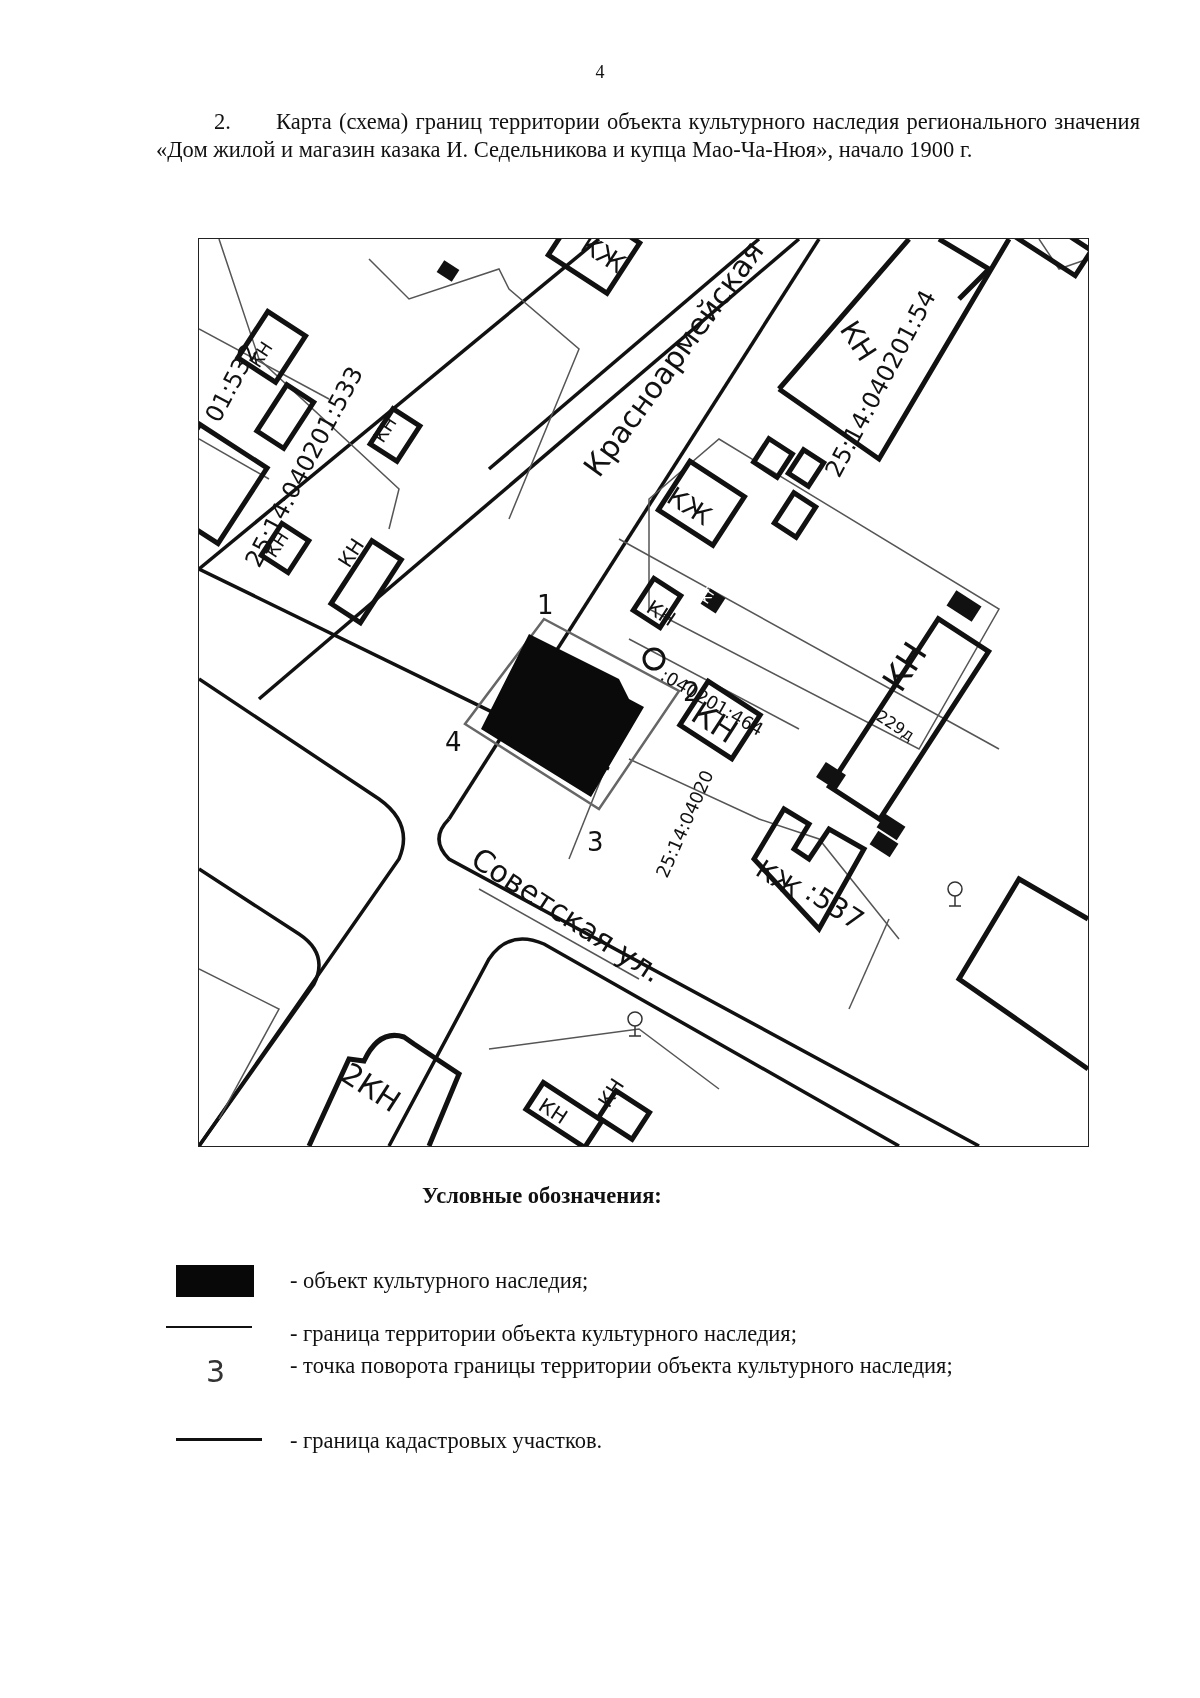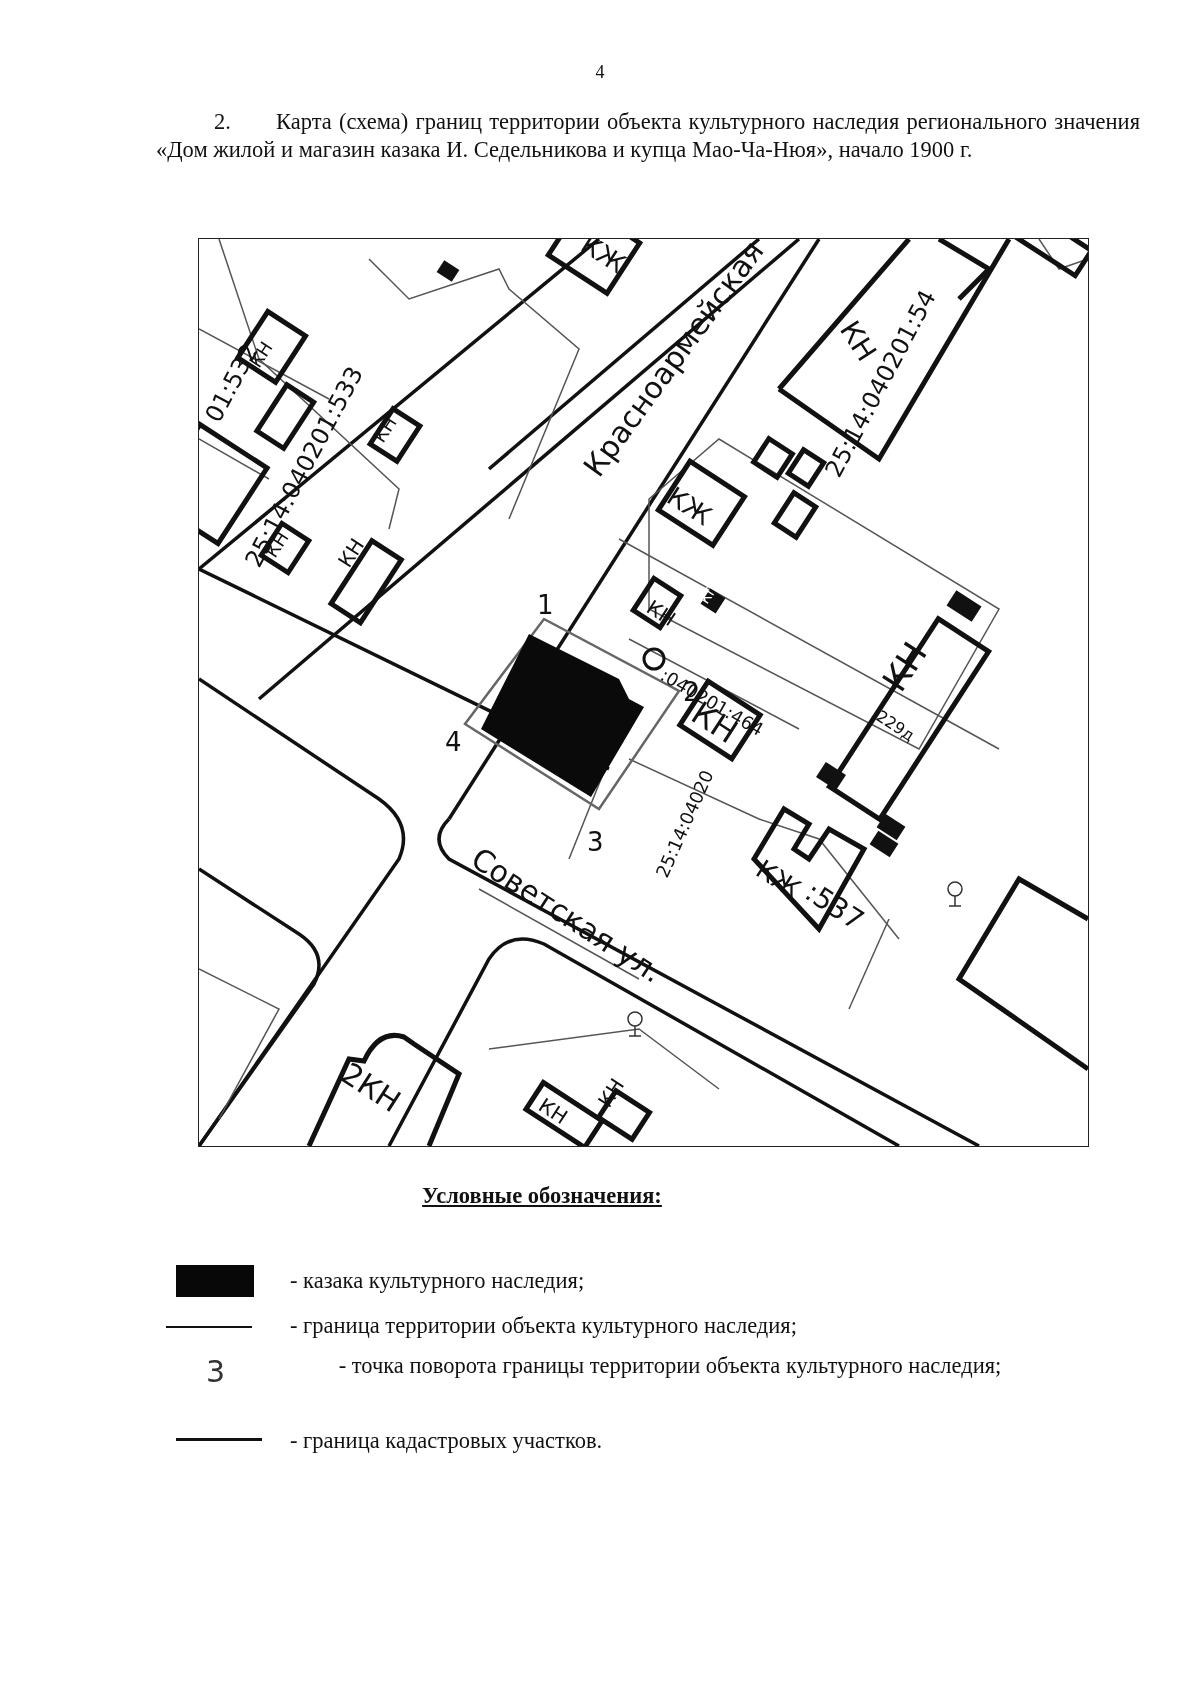"Условные обозначения:" .legend-title { text-decoration: underline -> none }
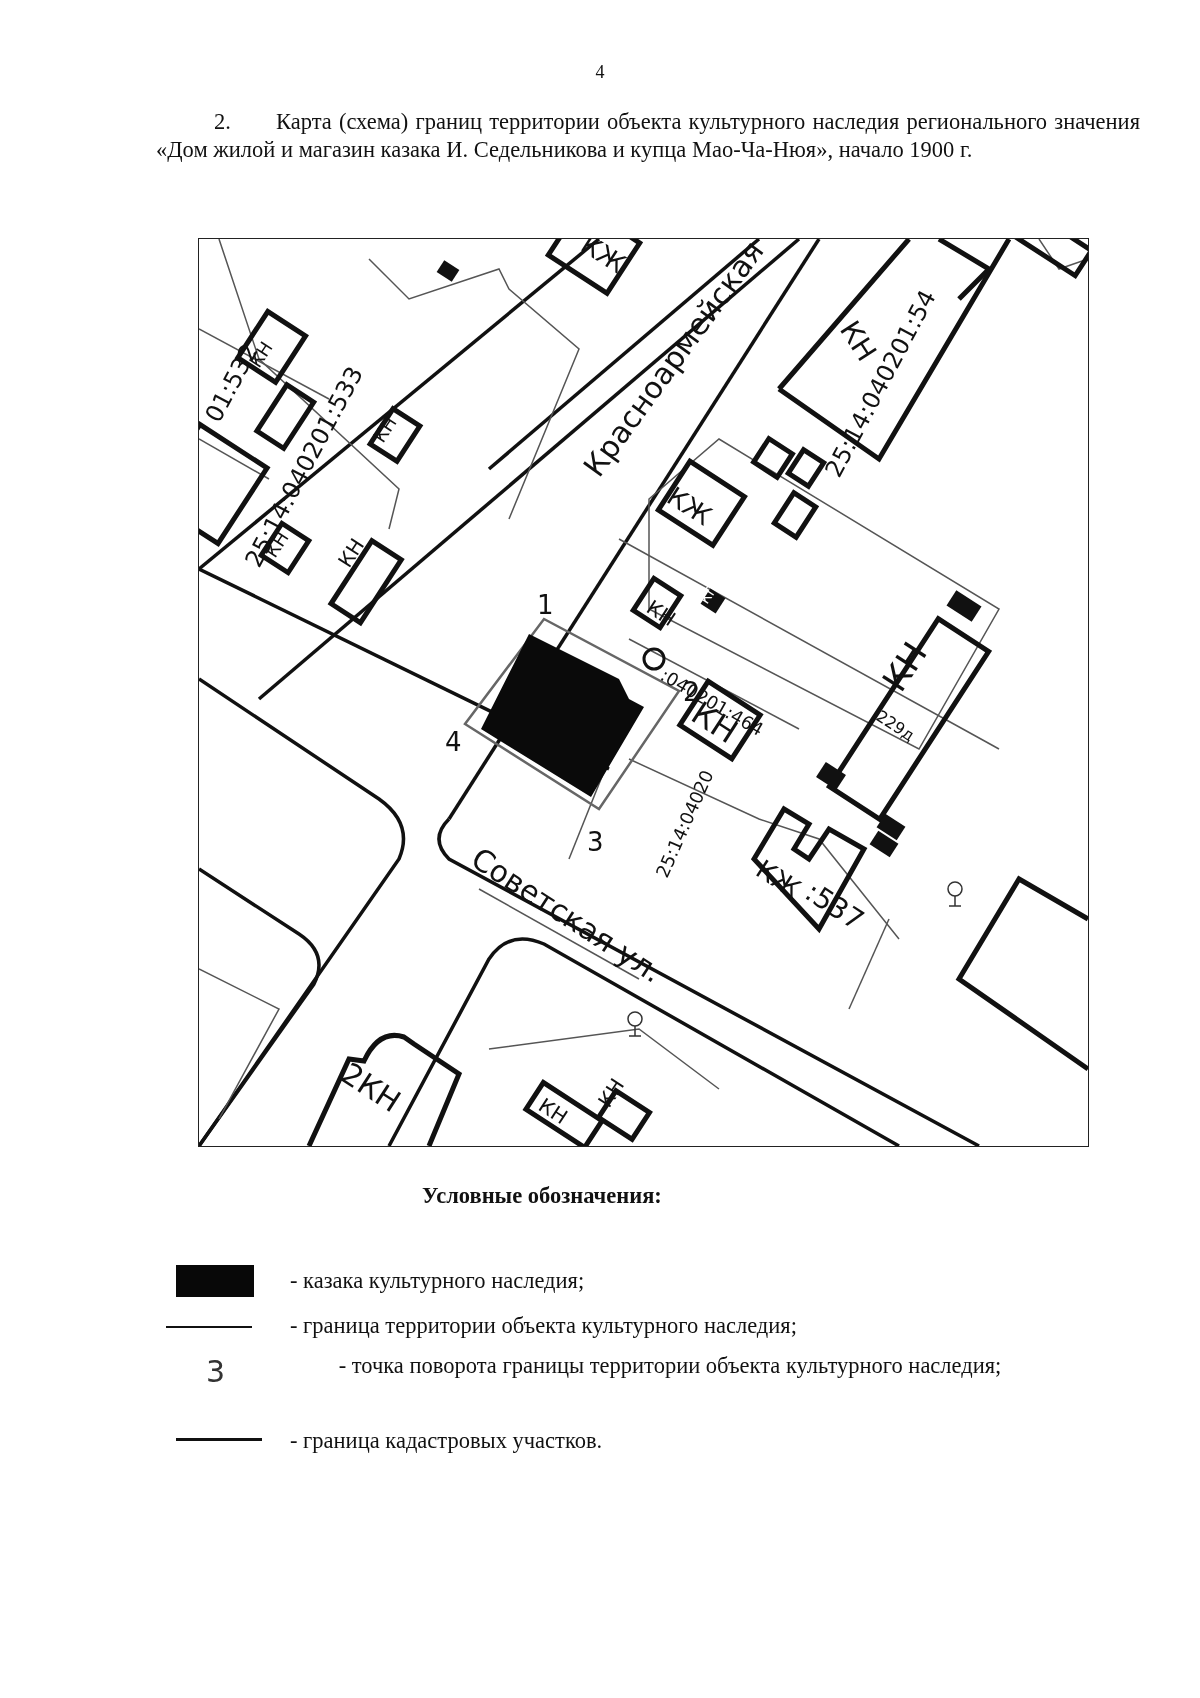"- казака культурного наследия;" div.legend-text { text: казака -> объект }
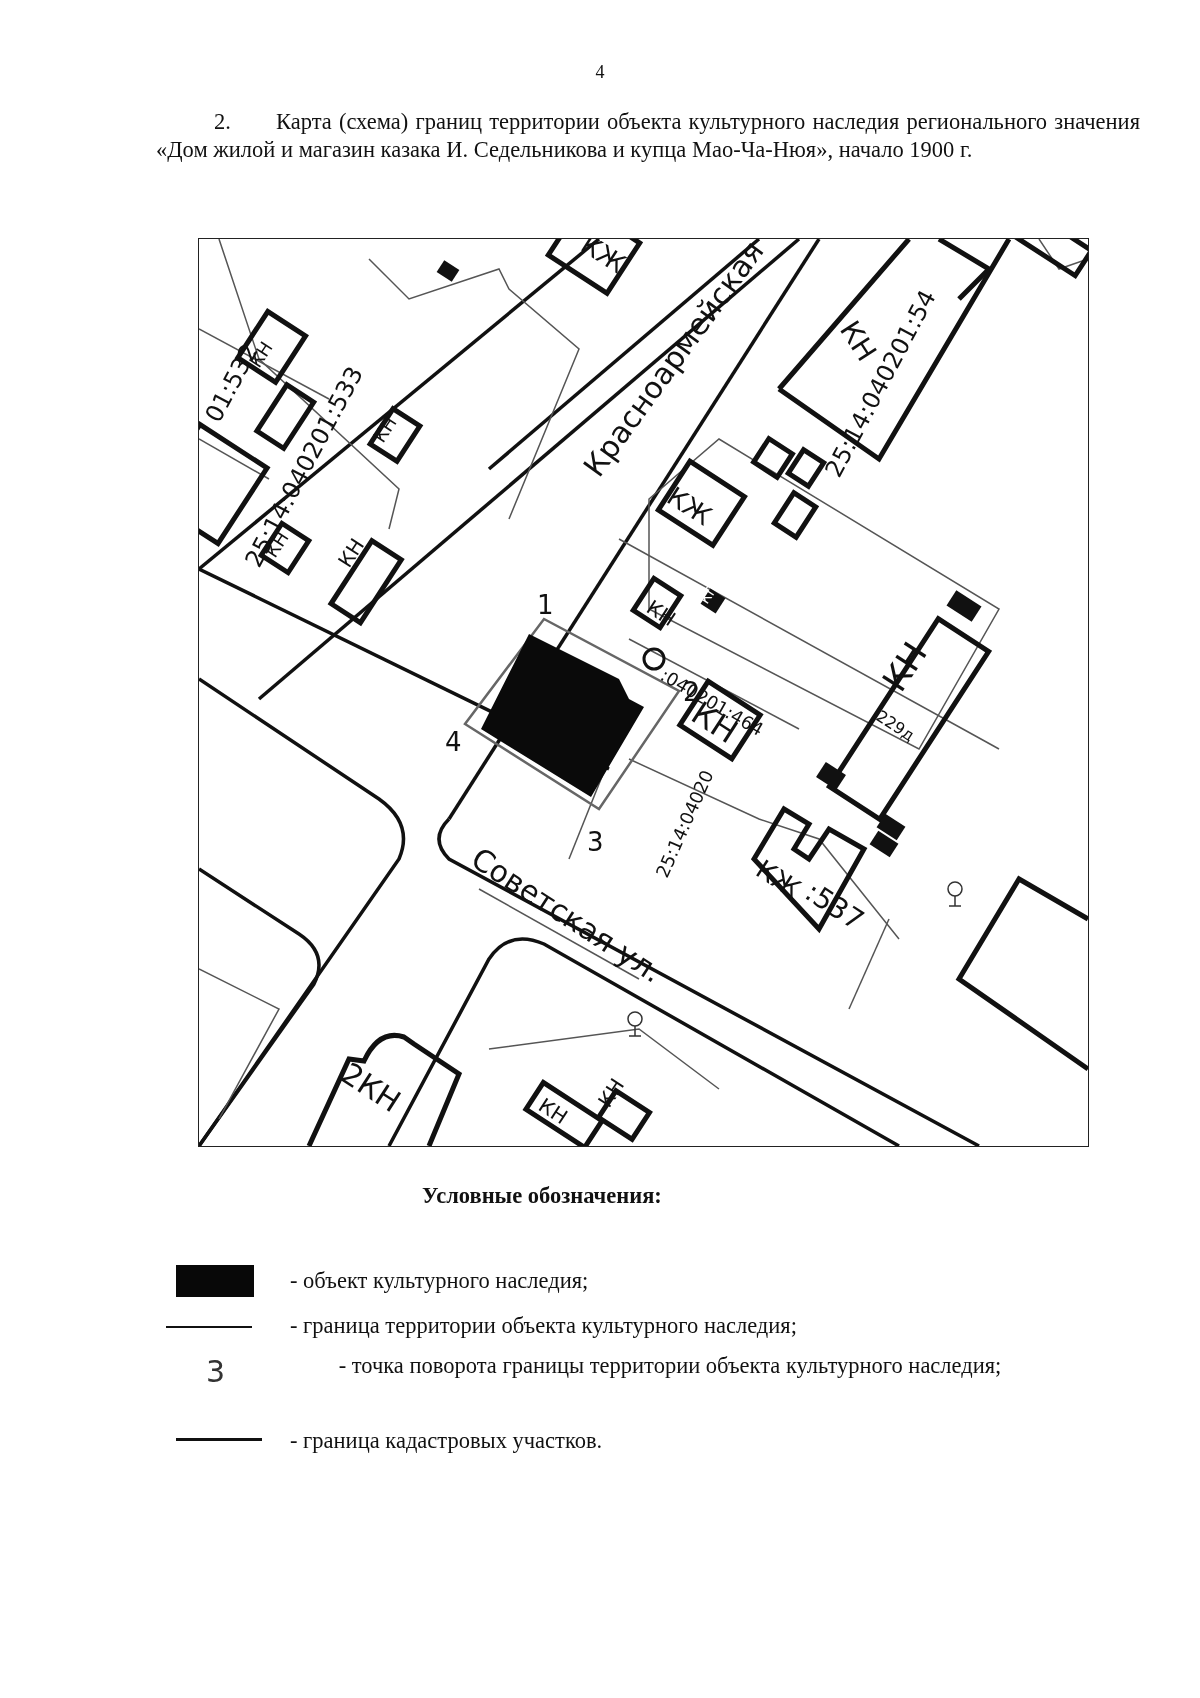"- граница территории объекта культурного" div.legend-text { top: 0px -> 8px }
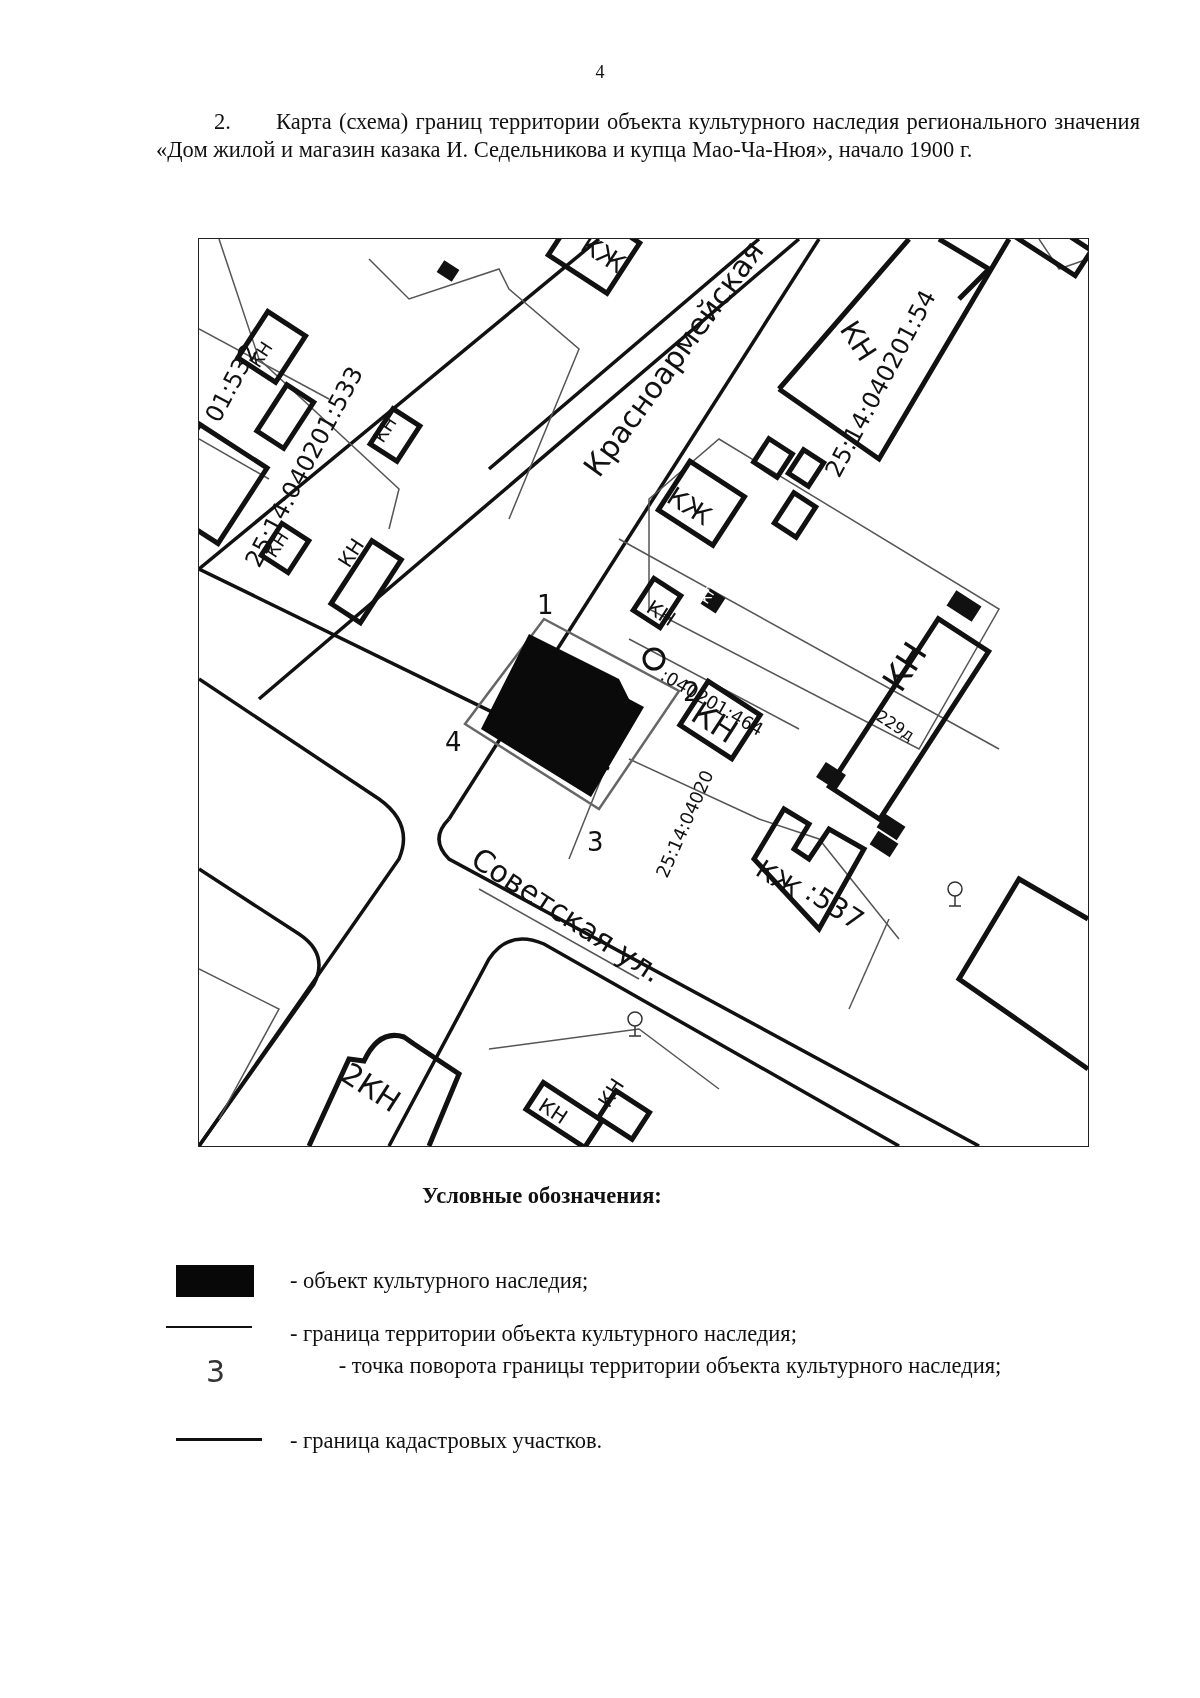"- точка поворота границы территории" div.legend-text { text-align: center -> none }
